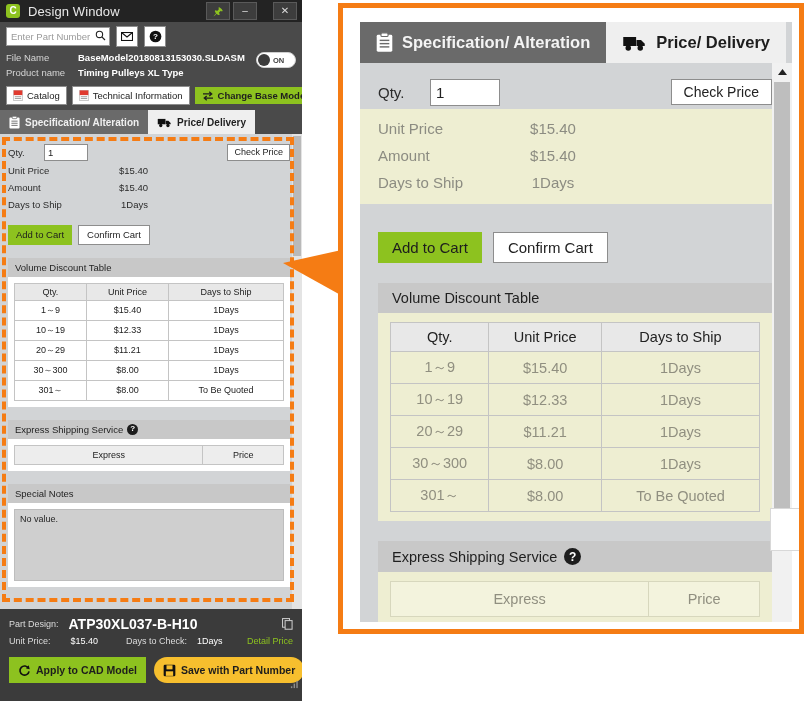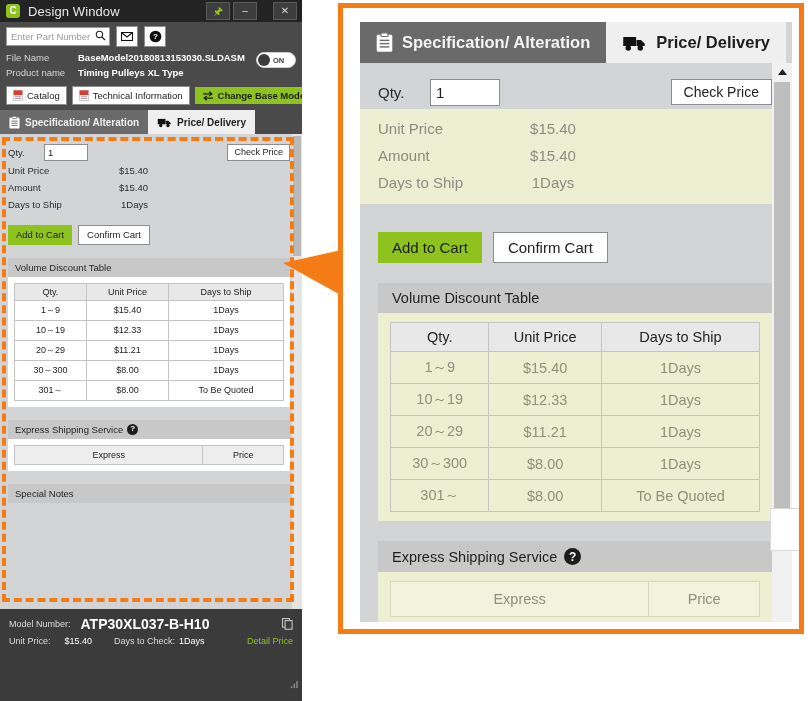"No value." div.sec-body { html: none -> <div> <div>No value.</div> </div> }
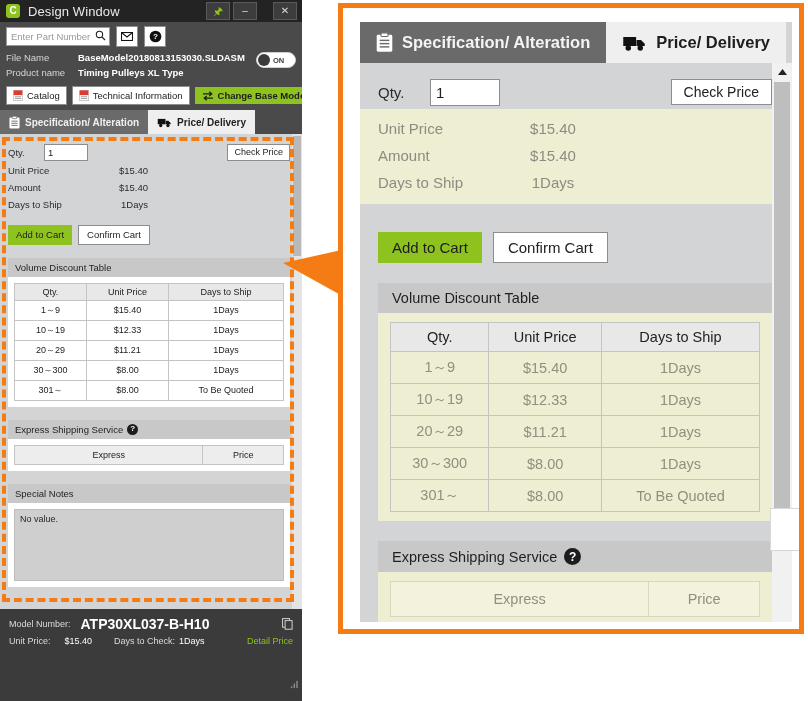"Model Number:" span.f-lbl { text: Model Number -> Part Design }
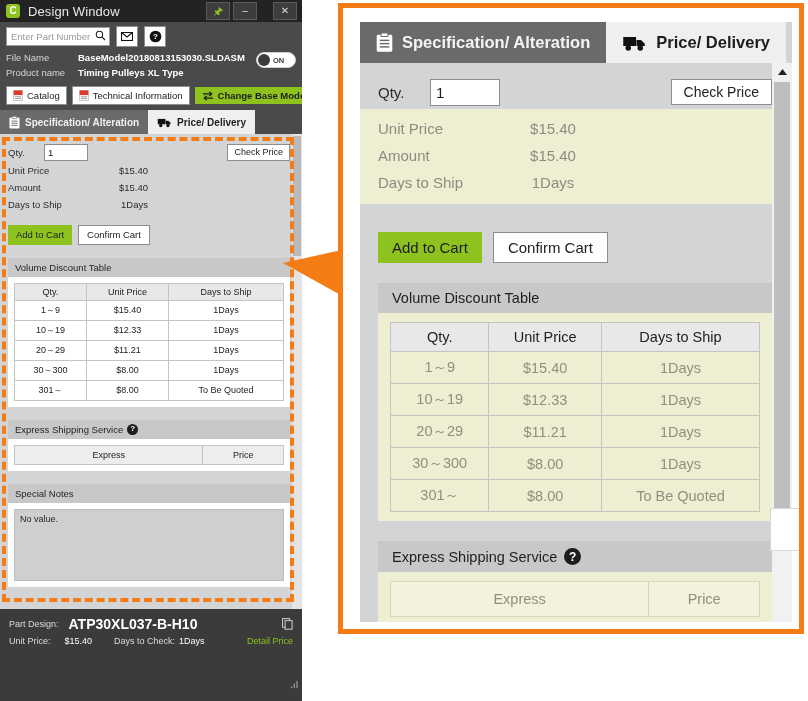"Unit Price:" .f-row2 { gap: none -> 6px }
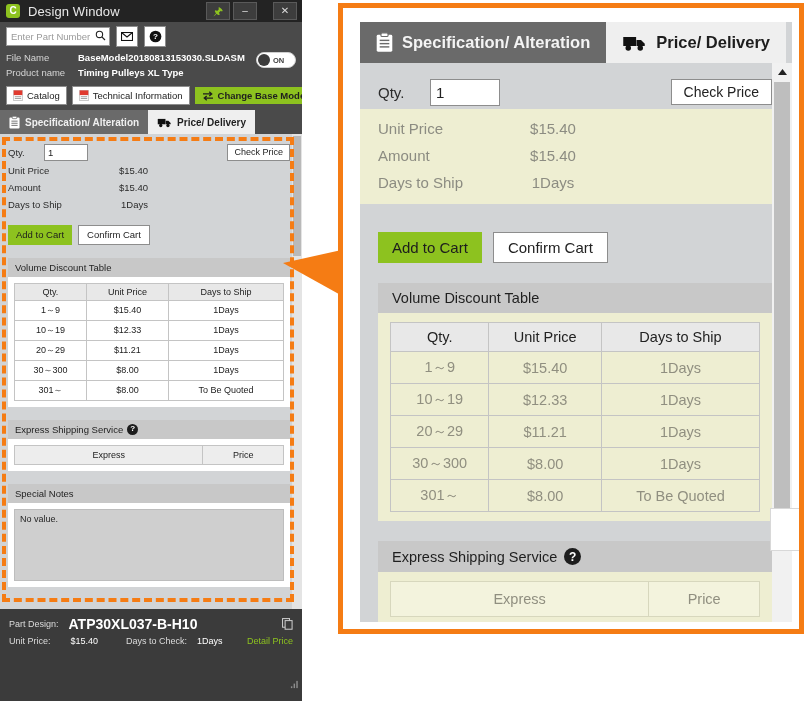"Apply to CAD Model" div.f-btns { html: none -> <div> <div> <svg> <path></path> <polygon></polygon> </svg> <span>Apply to CAD Model</span> </div> <div> <svg> <rect></rect> <rect></rect> <rect></rect> </svg> <span>Save with Part Number</span> </div> </div> }
